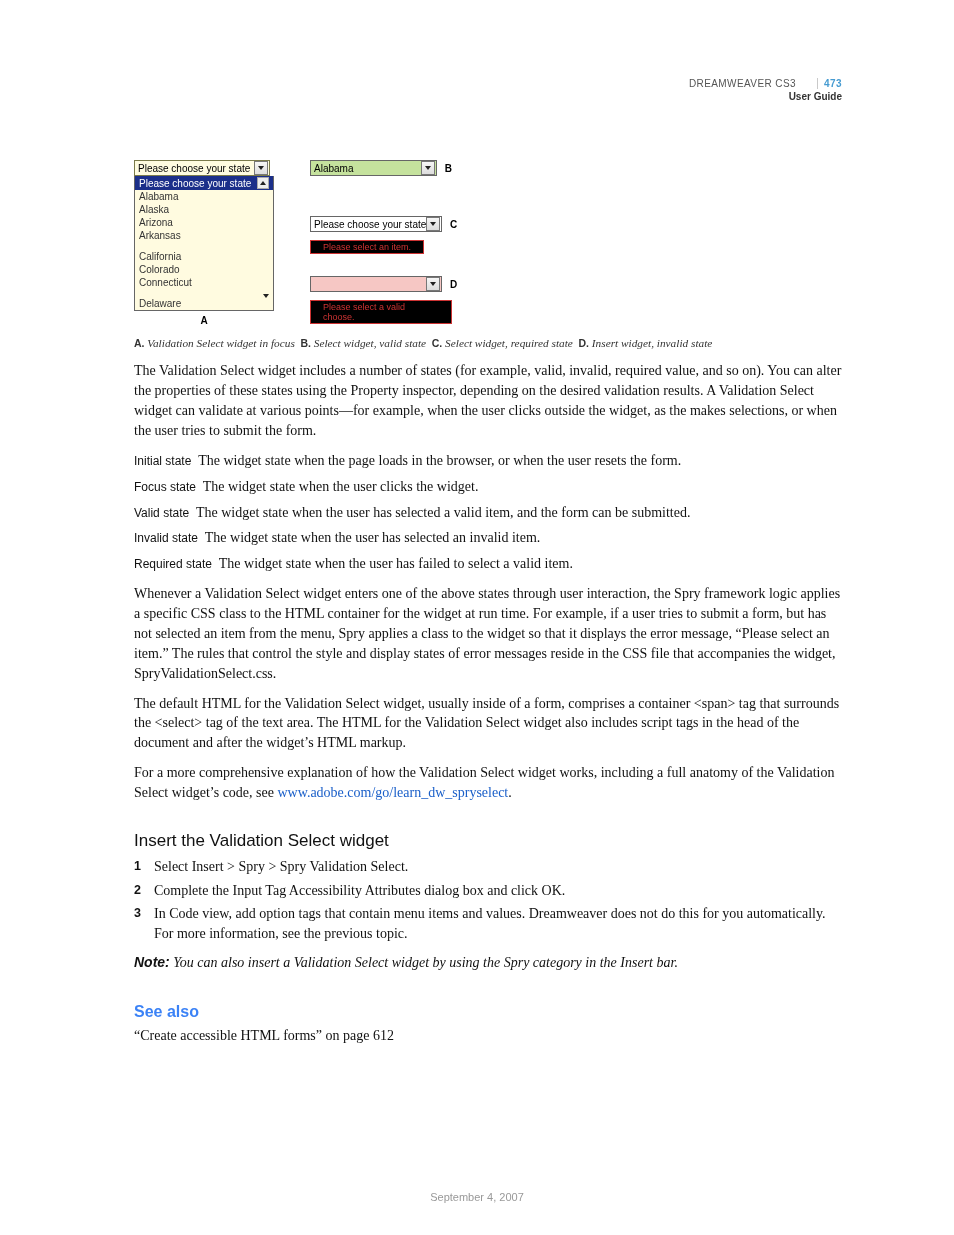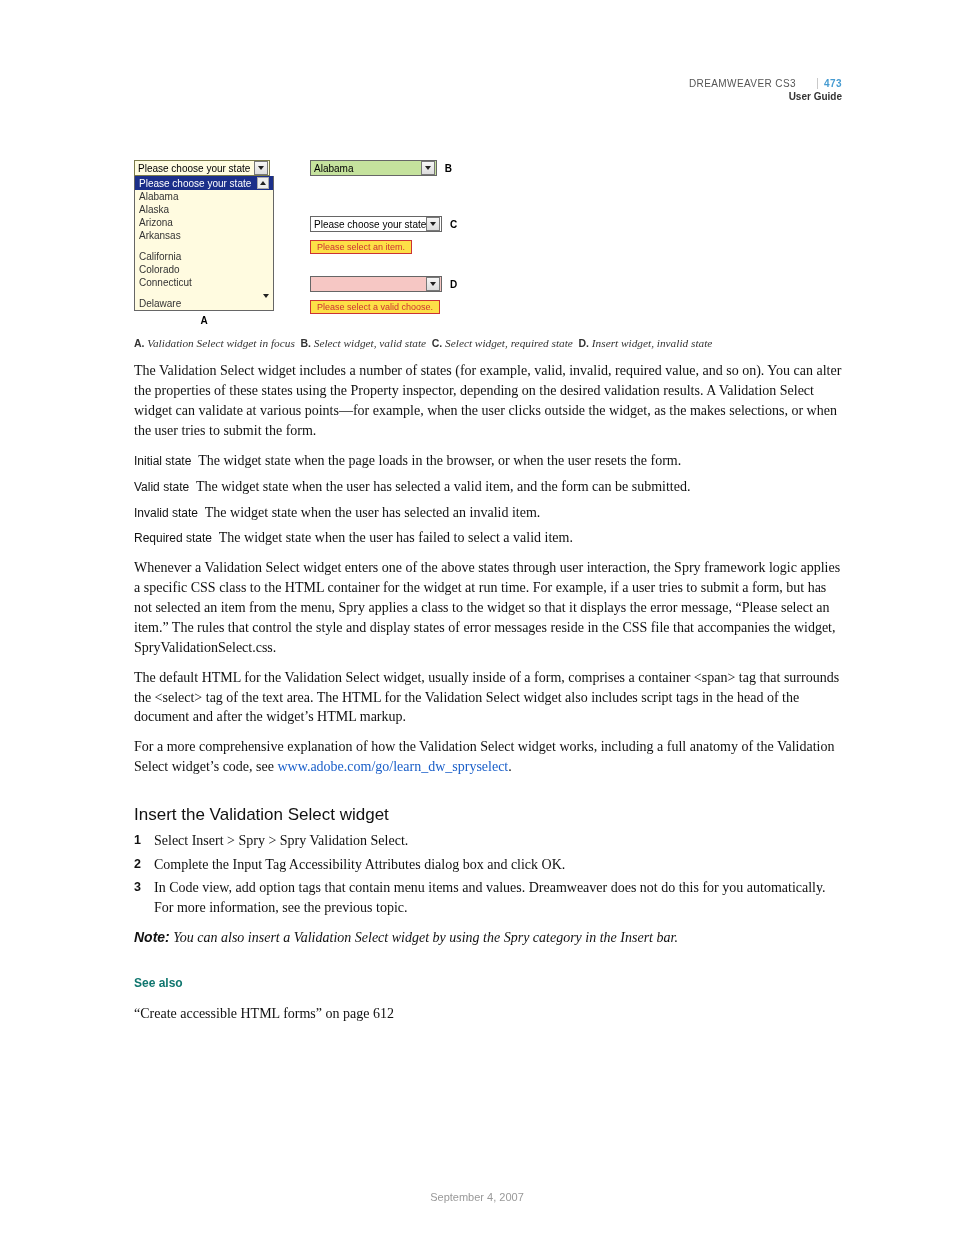"Please select an item." .errbox { background: #fde047 -> #000000; padding: 1px 6px -> 1px 12px }
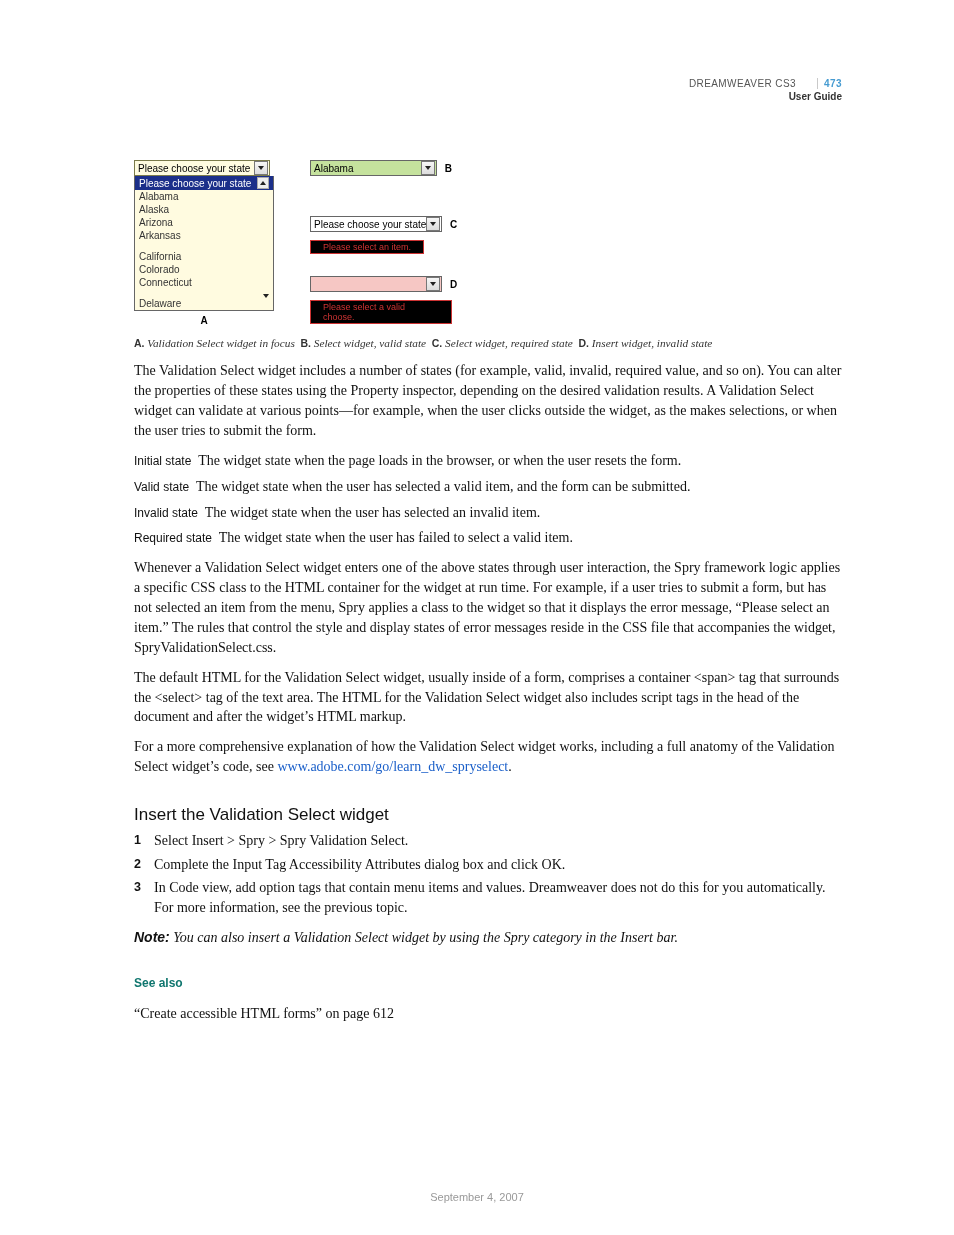"Focus state The widget state" p.def { html: none -> <p><b>Focus state</b>&nbsp; <span>The widget state when the user clicks the widget.</span></p> }
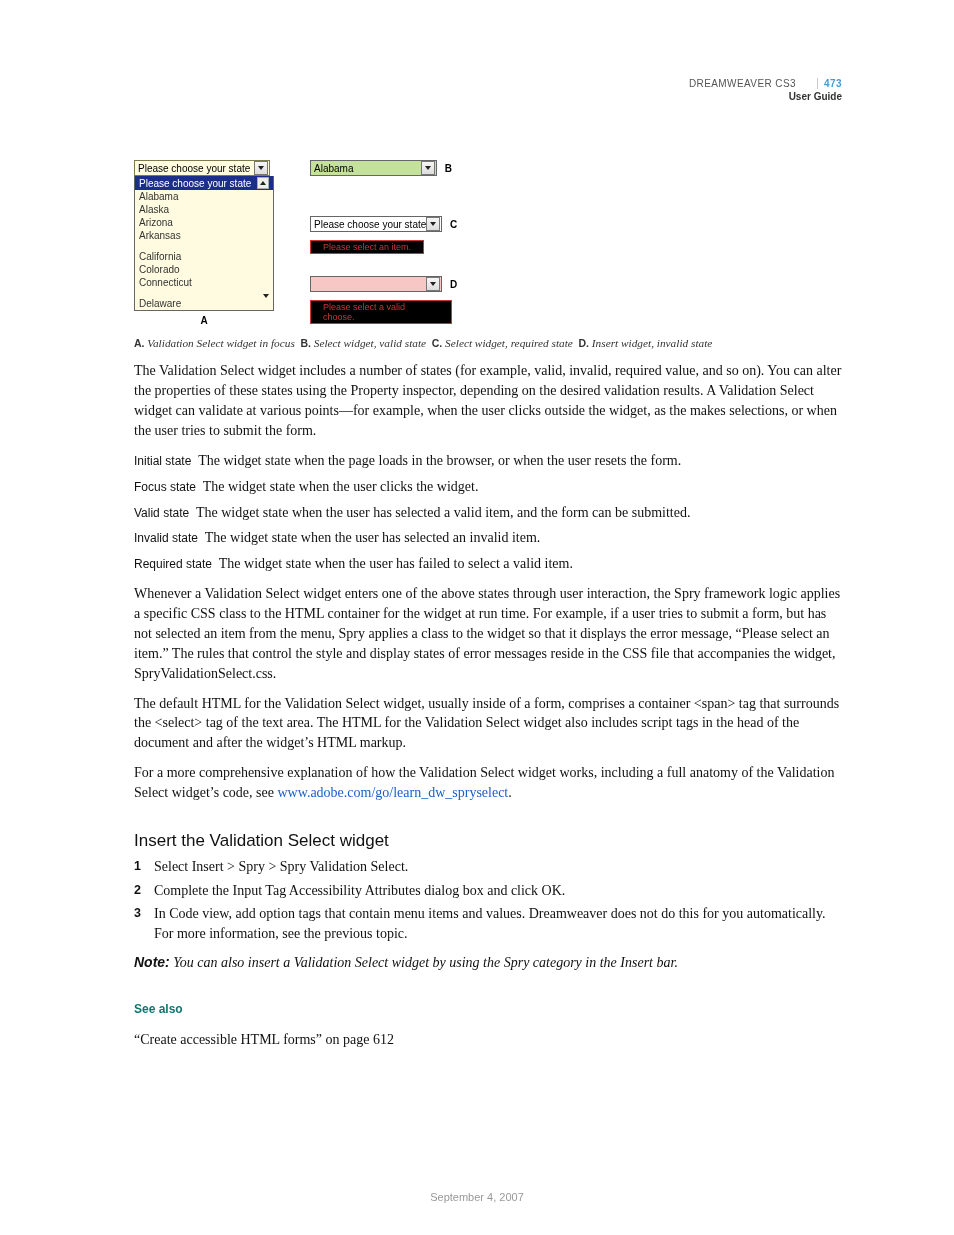"See also" h3.sec { color: #0f766e -> #3b82f6; font-size: 12px -> 16px; margin: 28px 0 12px -> 28px 0 2px }
